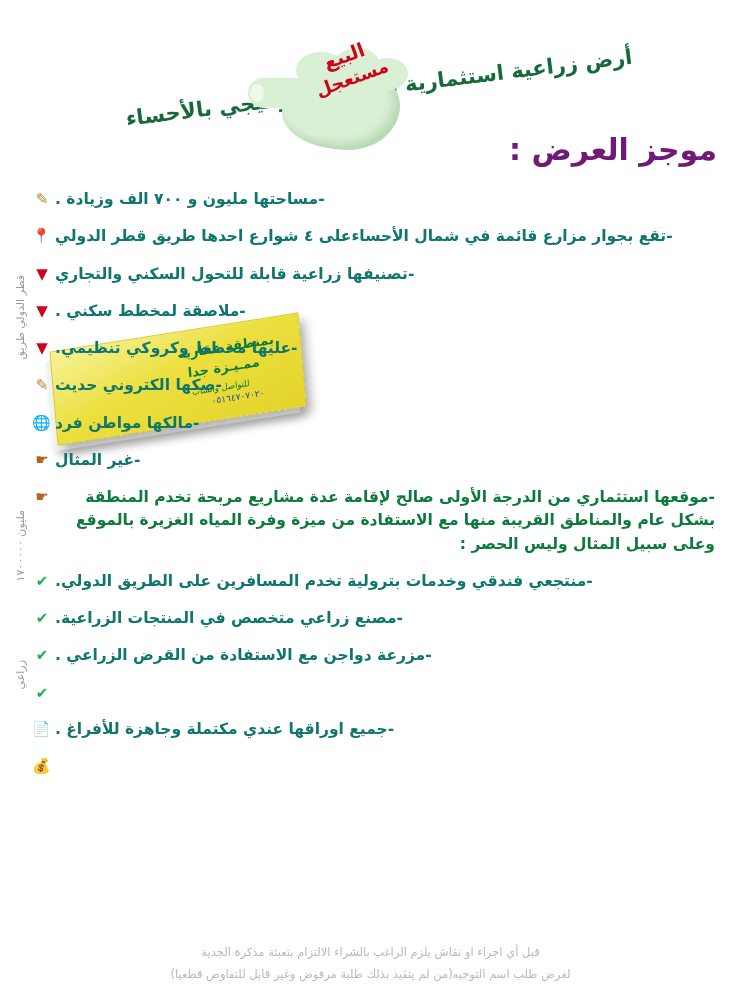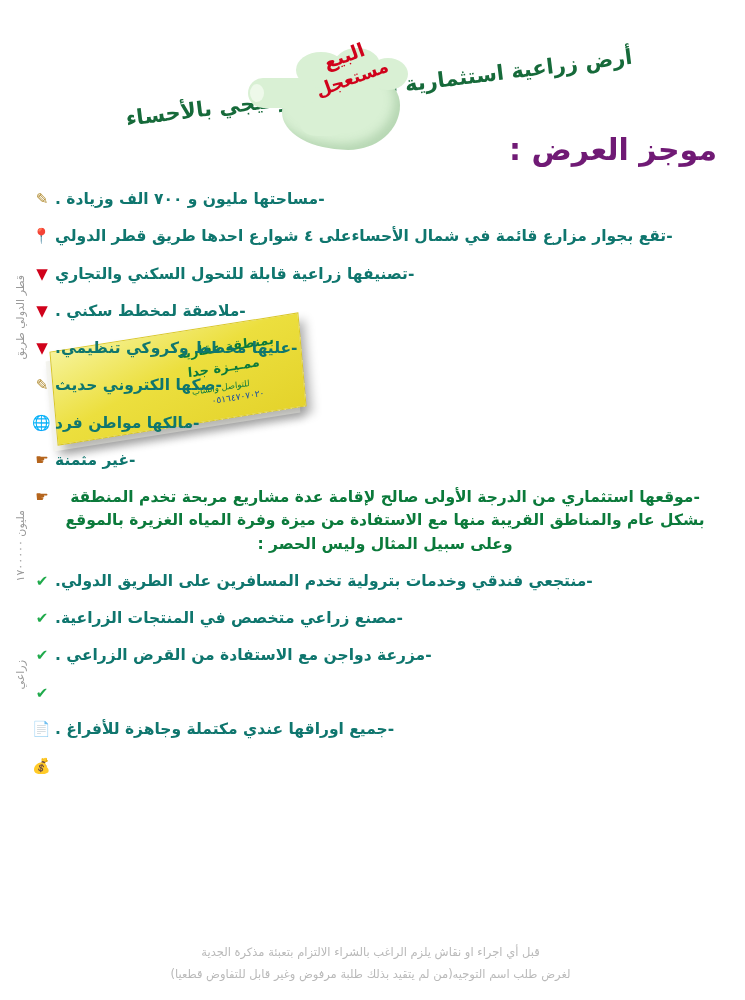"-غير مثمنة" div.txt { text: مثمنة -> المثال }
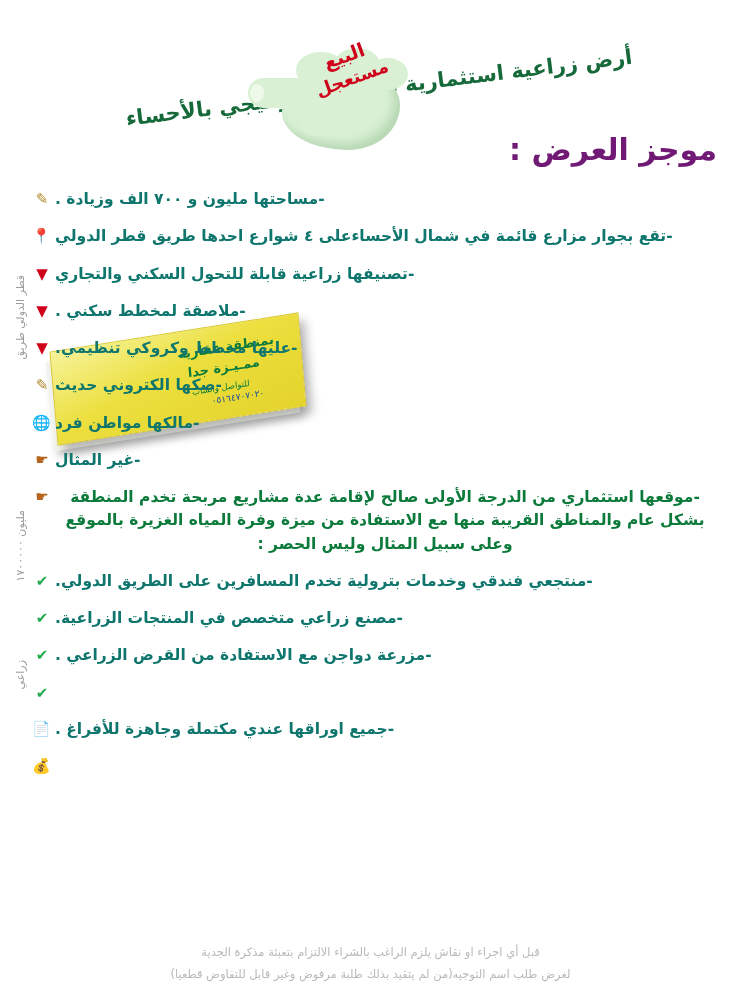"-موقعها استثماري من الدرجة الأولى" .row.wide .txt { text-align: center -> none }
